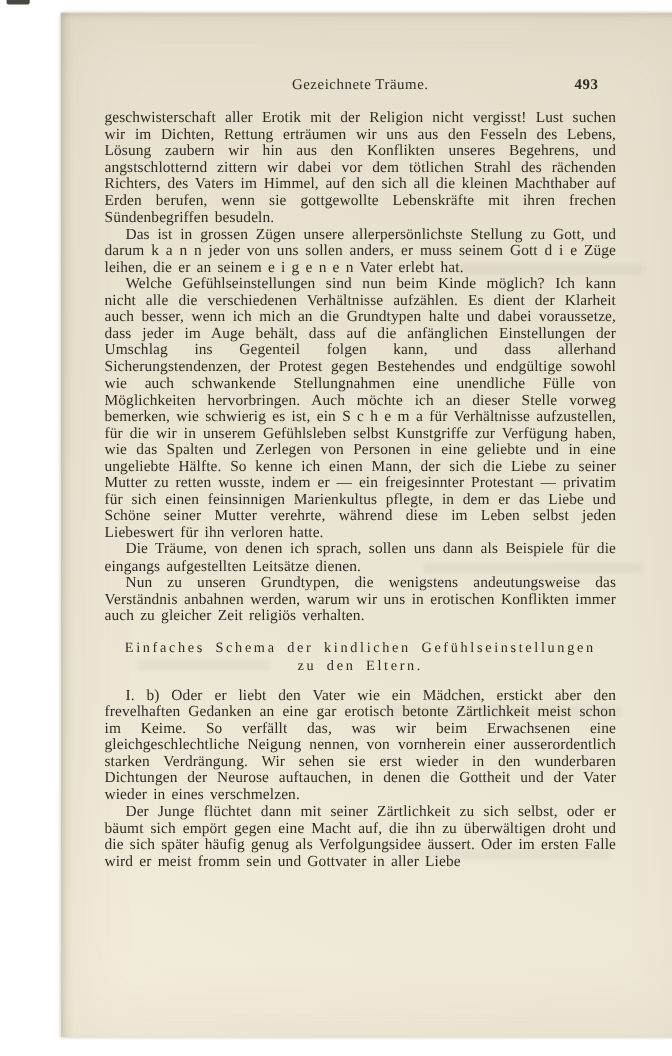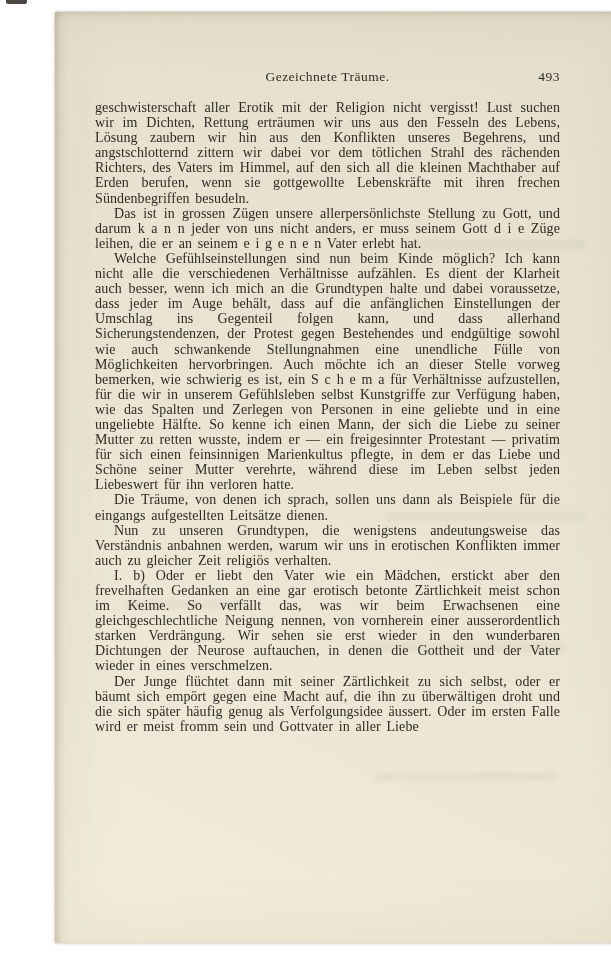"493" .rh-page { font-weight: normal -> bold; right: 0 -> 16px }
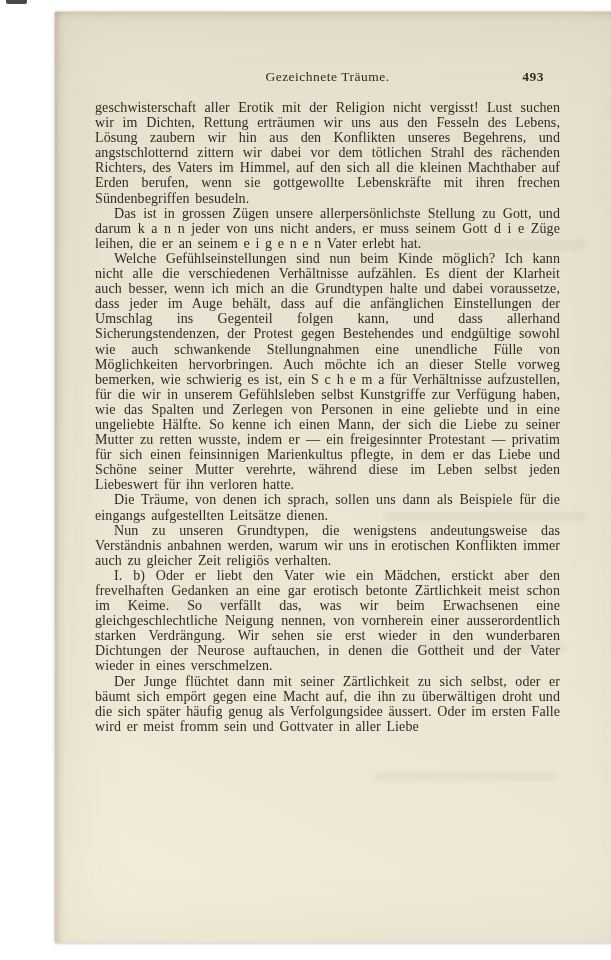"Das ist in grossen Zügen" p.para { text: nicht -> sollen }
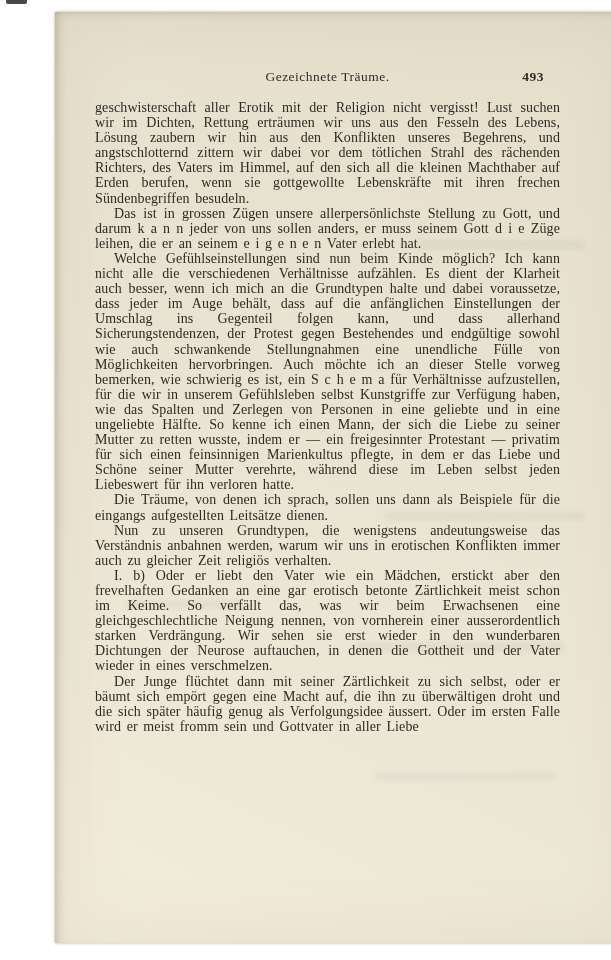"Einfaches Schema der kindlichen" div.section-heading { html: none -> <div> <span>Einfaches Schema der kindlichen Gefühlseinstellungen</span> <span>zu den Eltern.</span> </div> }
